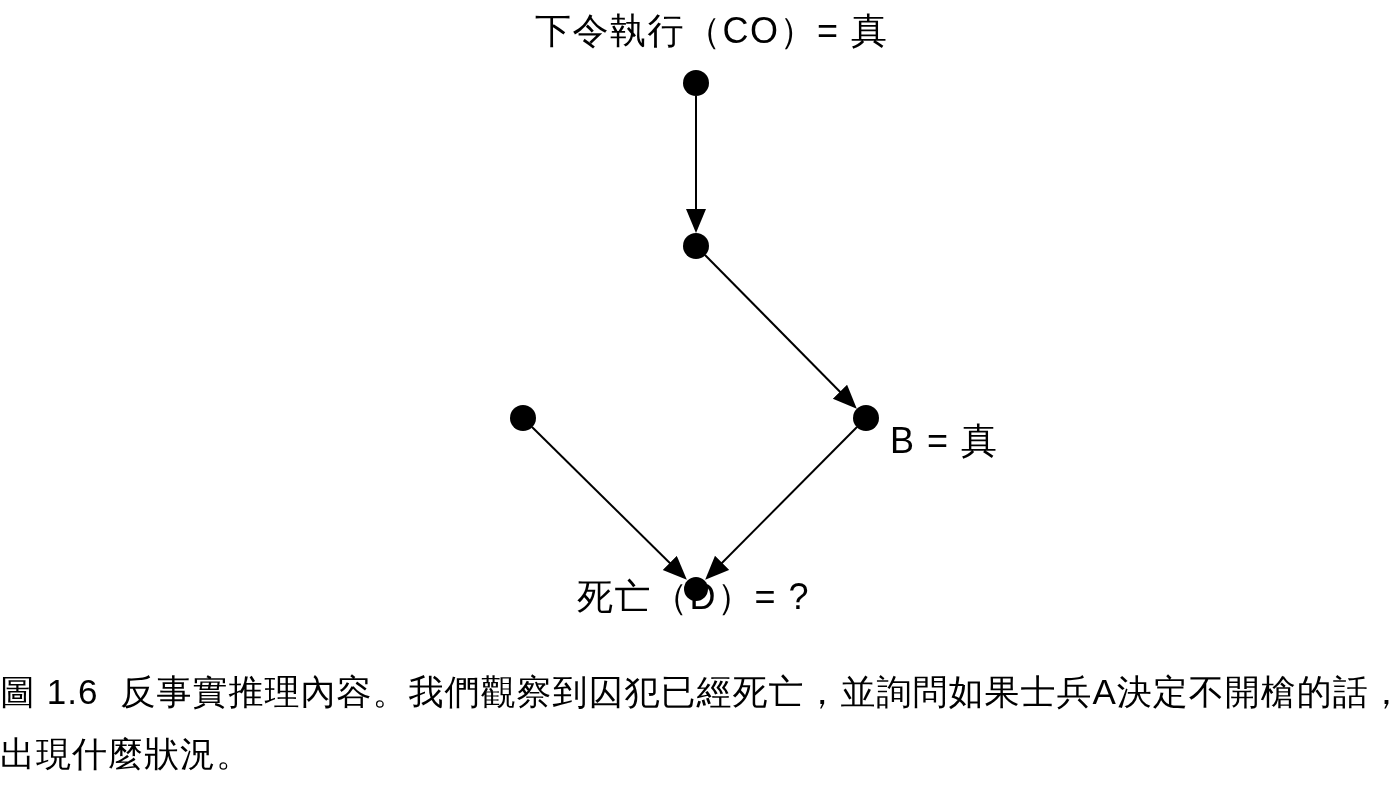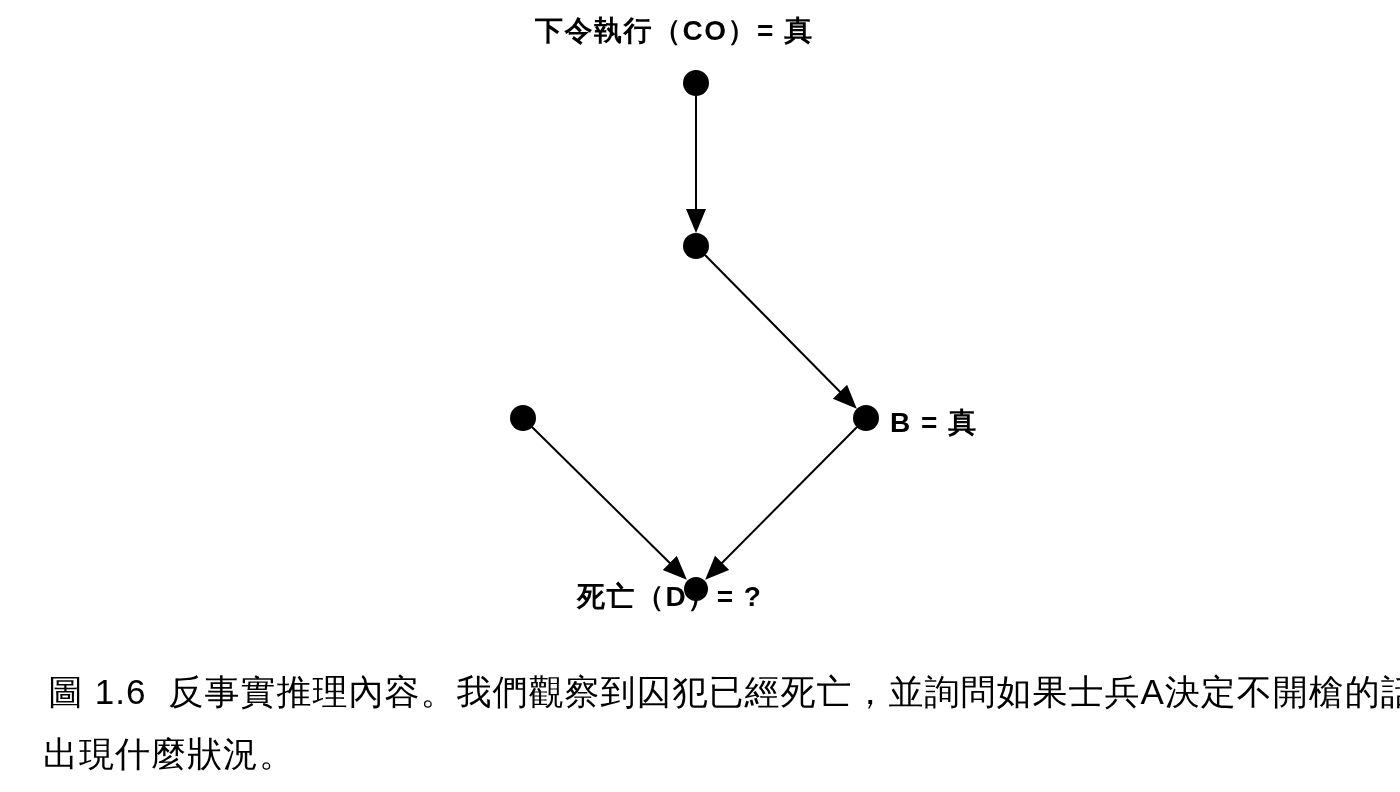"下令執行（CO）= 真" .node-label { font-size: 28px -> 36px; font-weight: bold -> none }
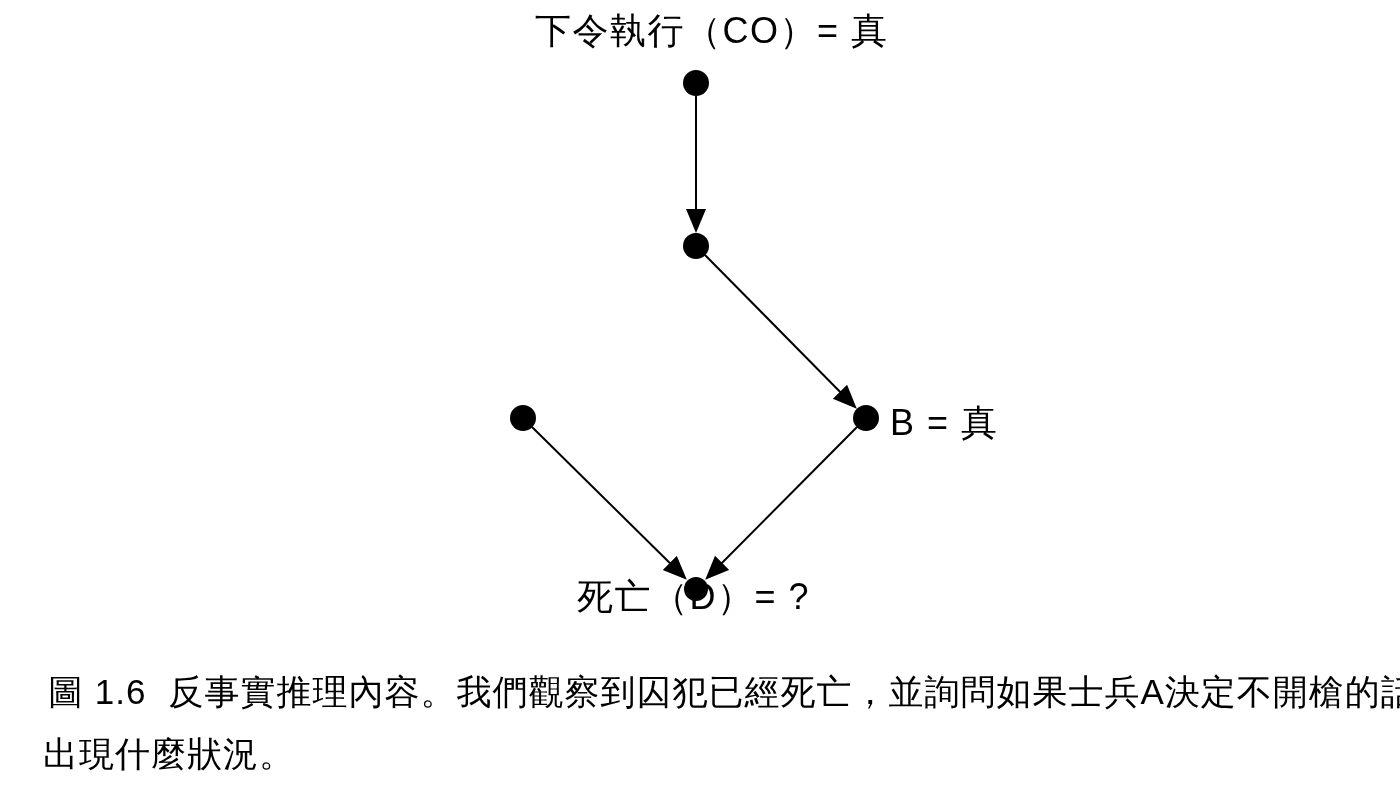"B = 真" .label-b { top: 402px -> 420px }
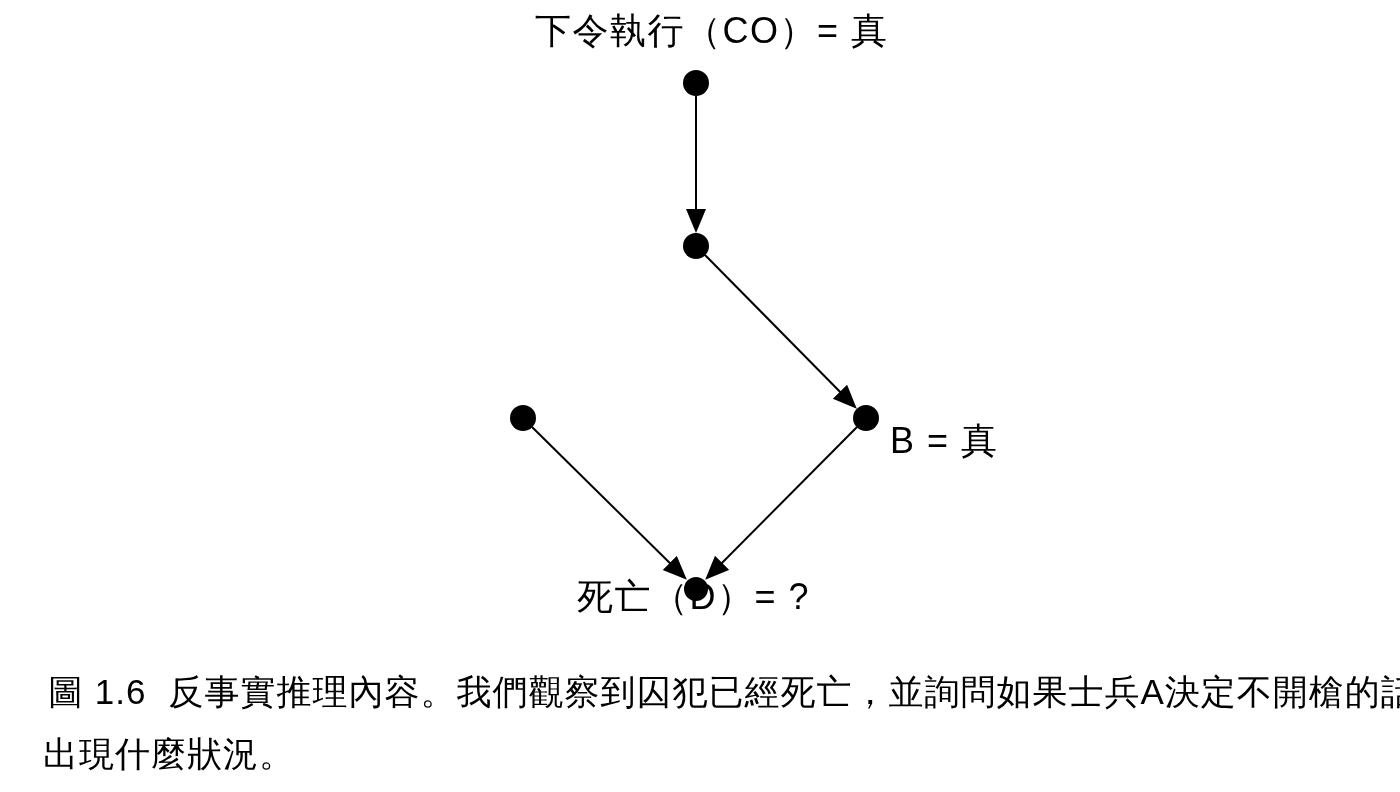"圖 1.6" .figure-number { padding-left: 48px -> none }
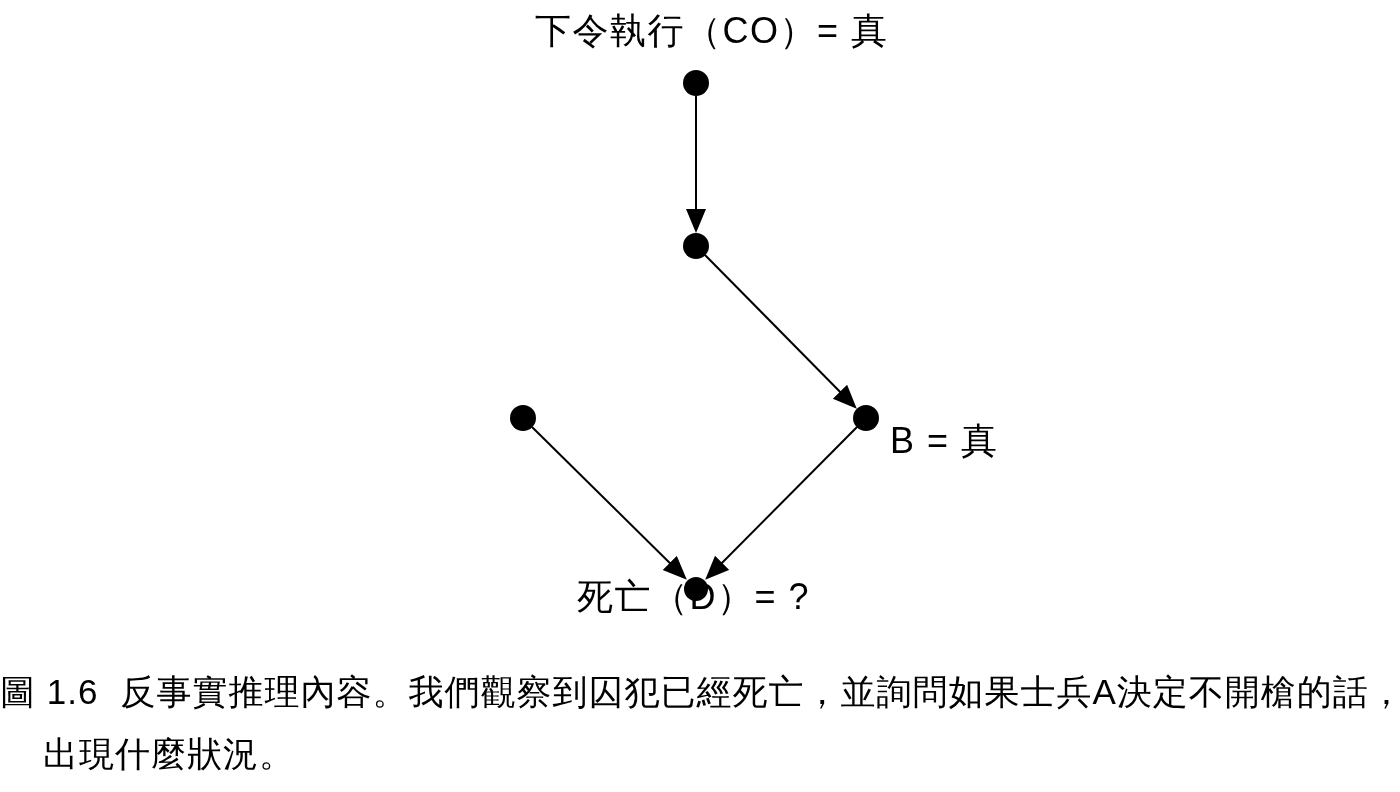"出現什麼狀況。" .caption-line2 { margin-left: 43px -> none }
